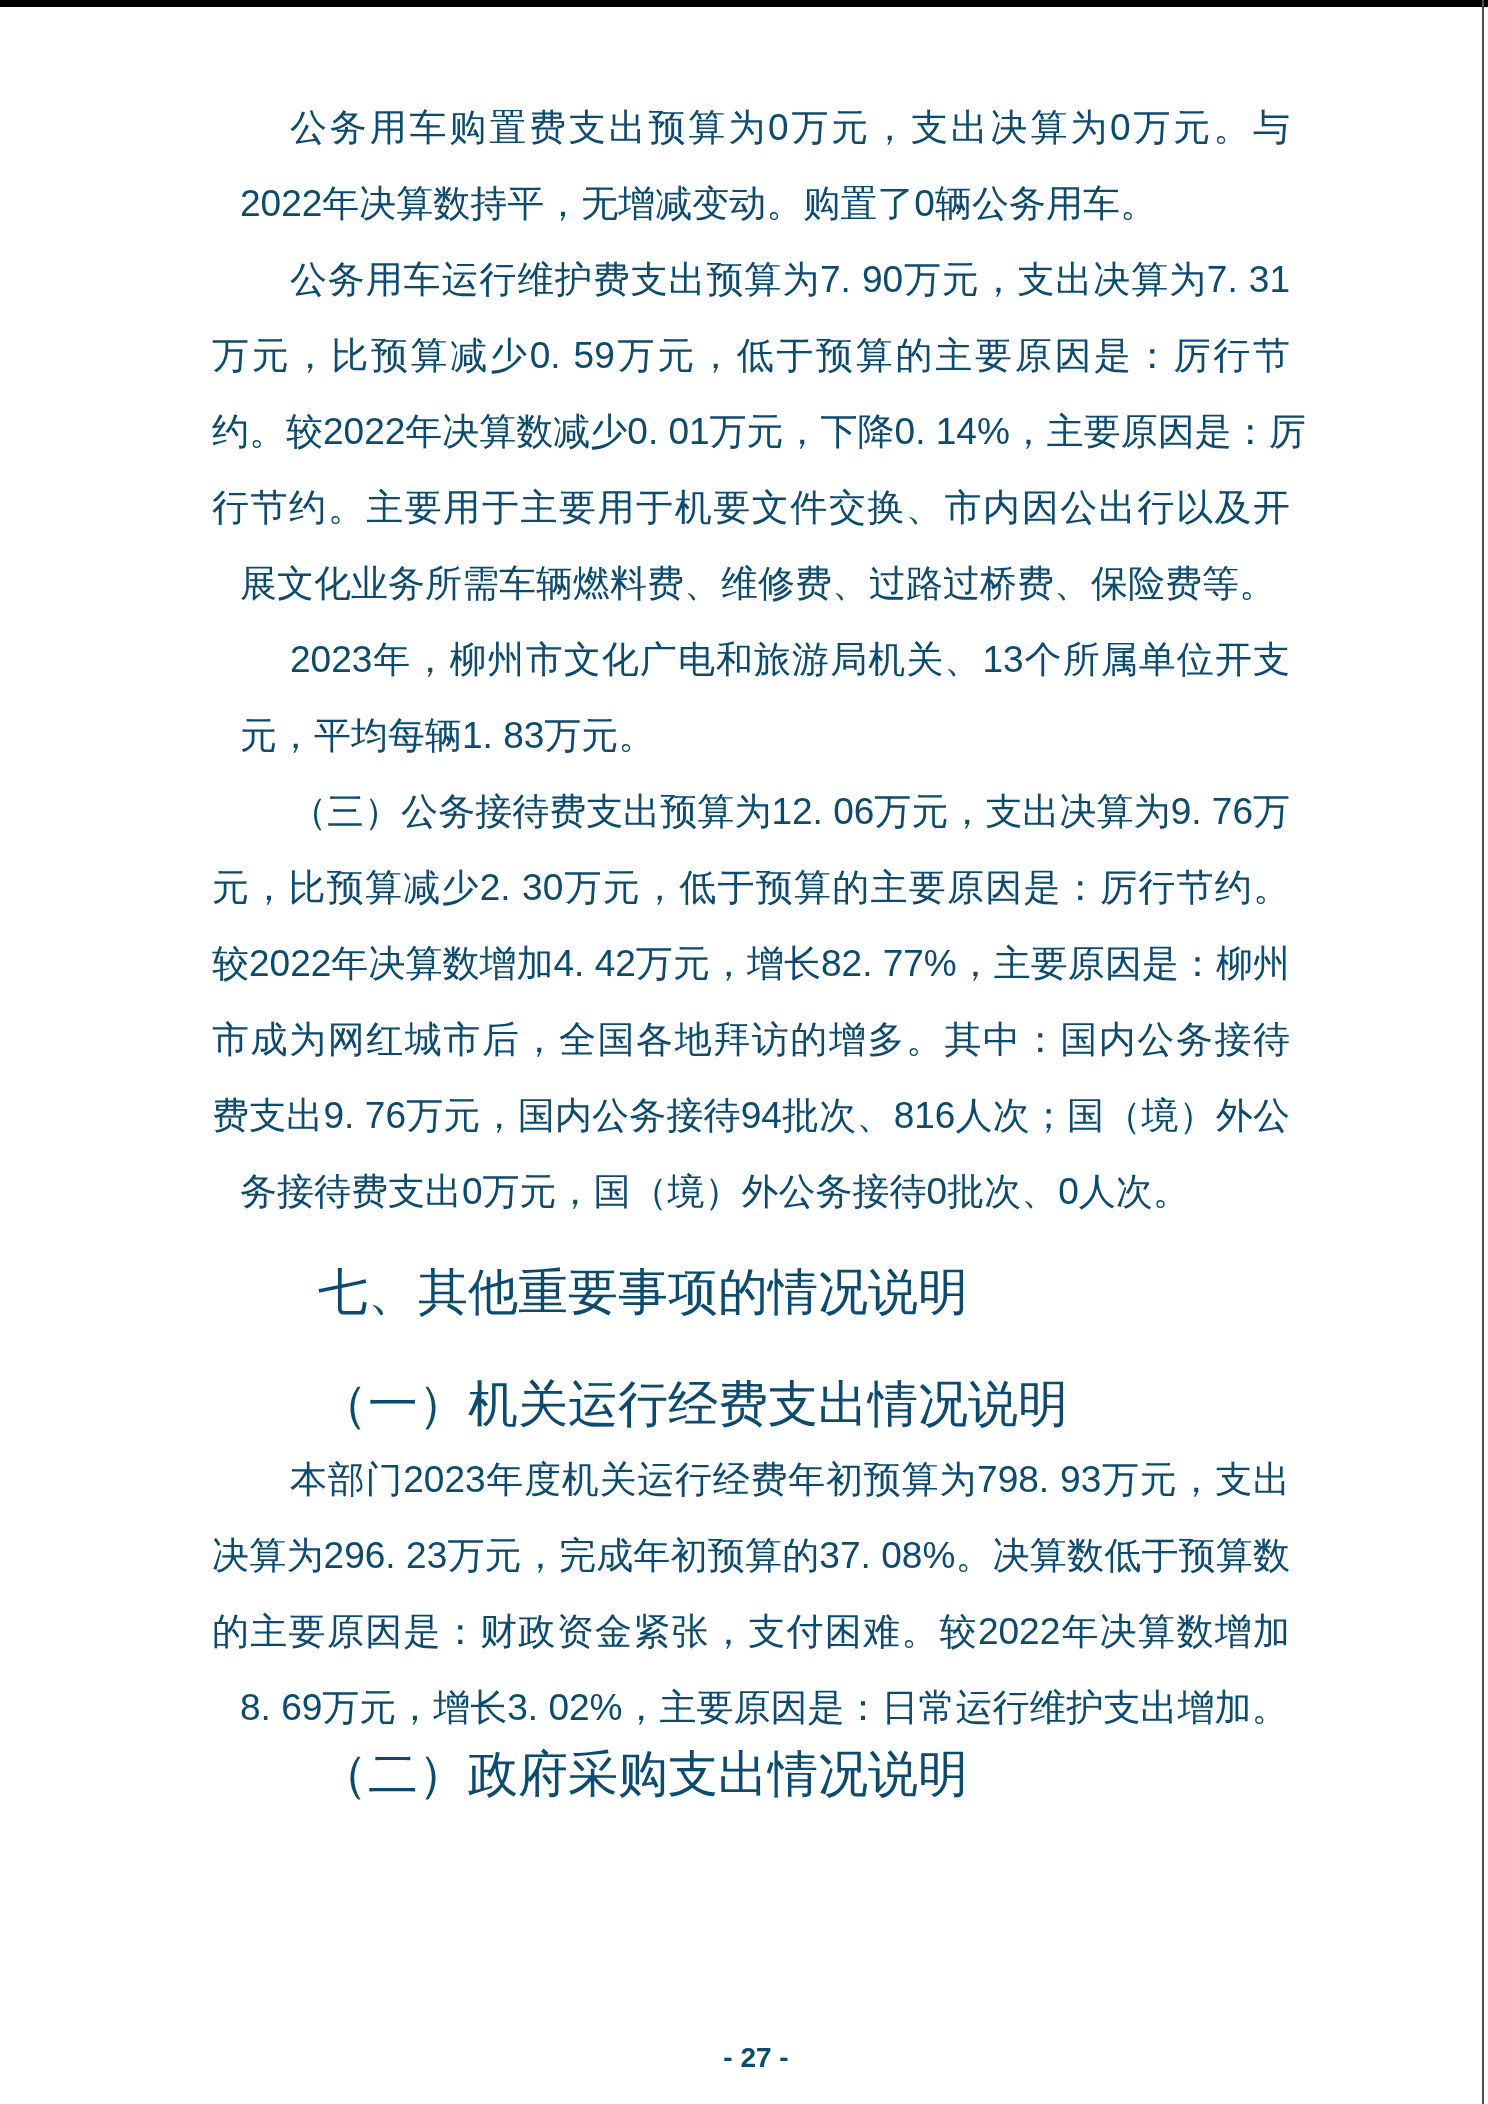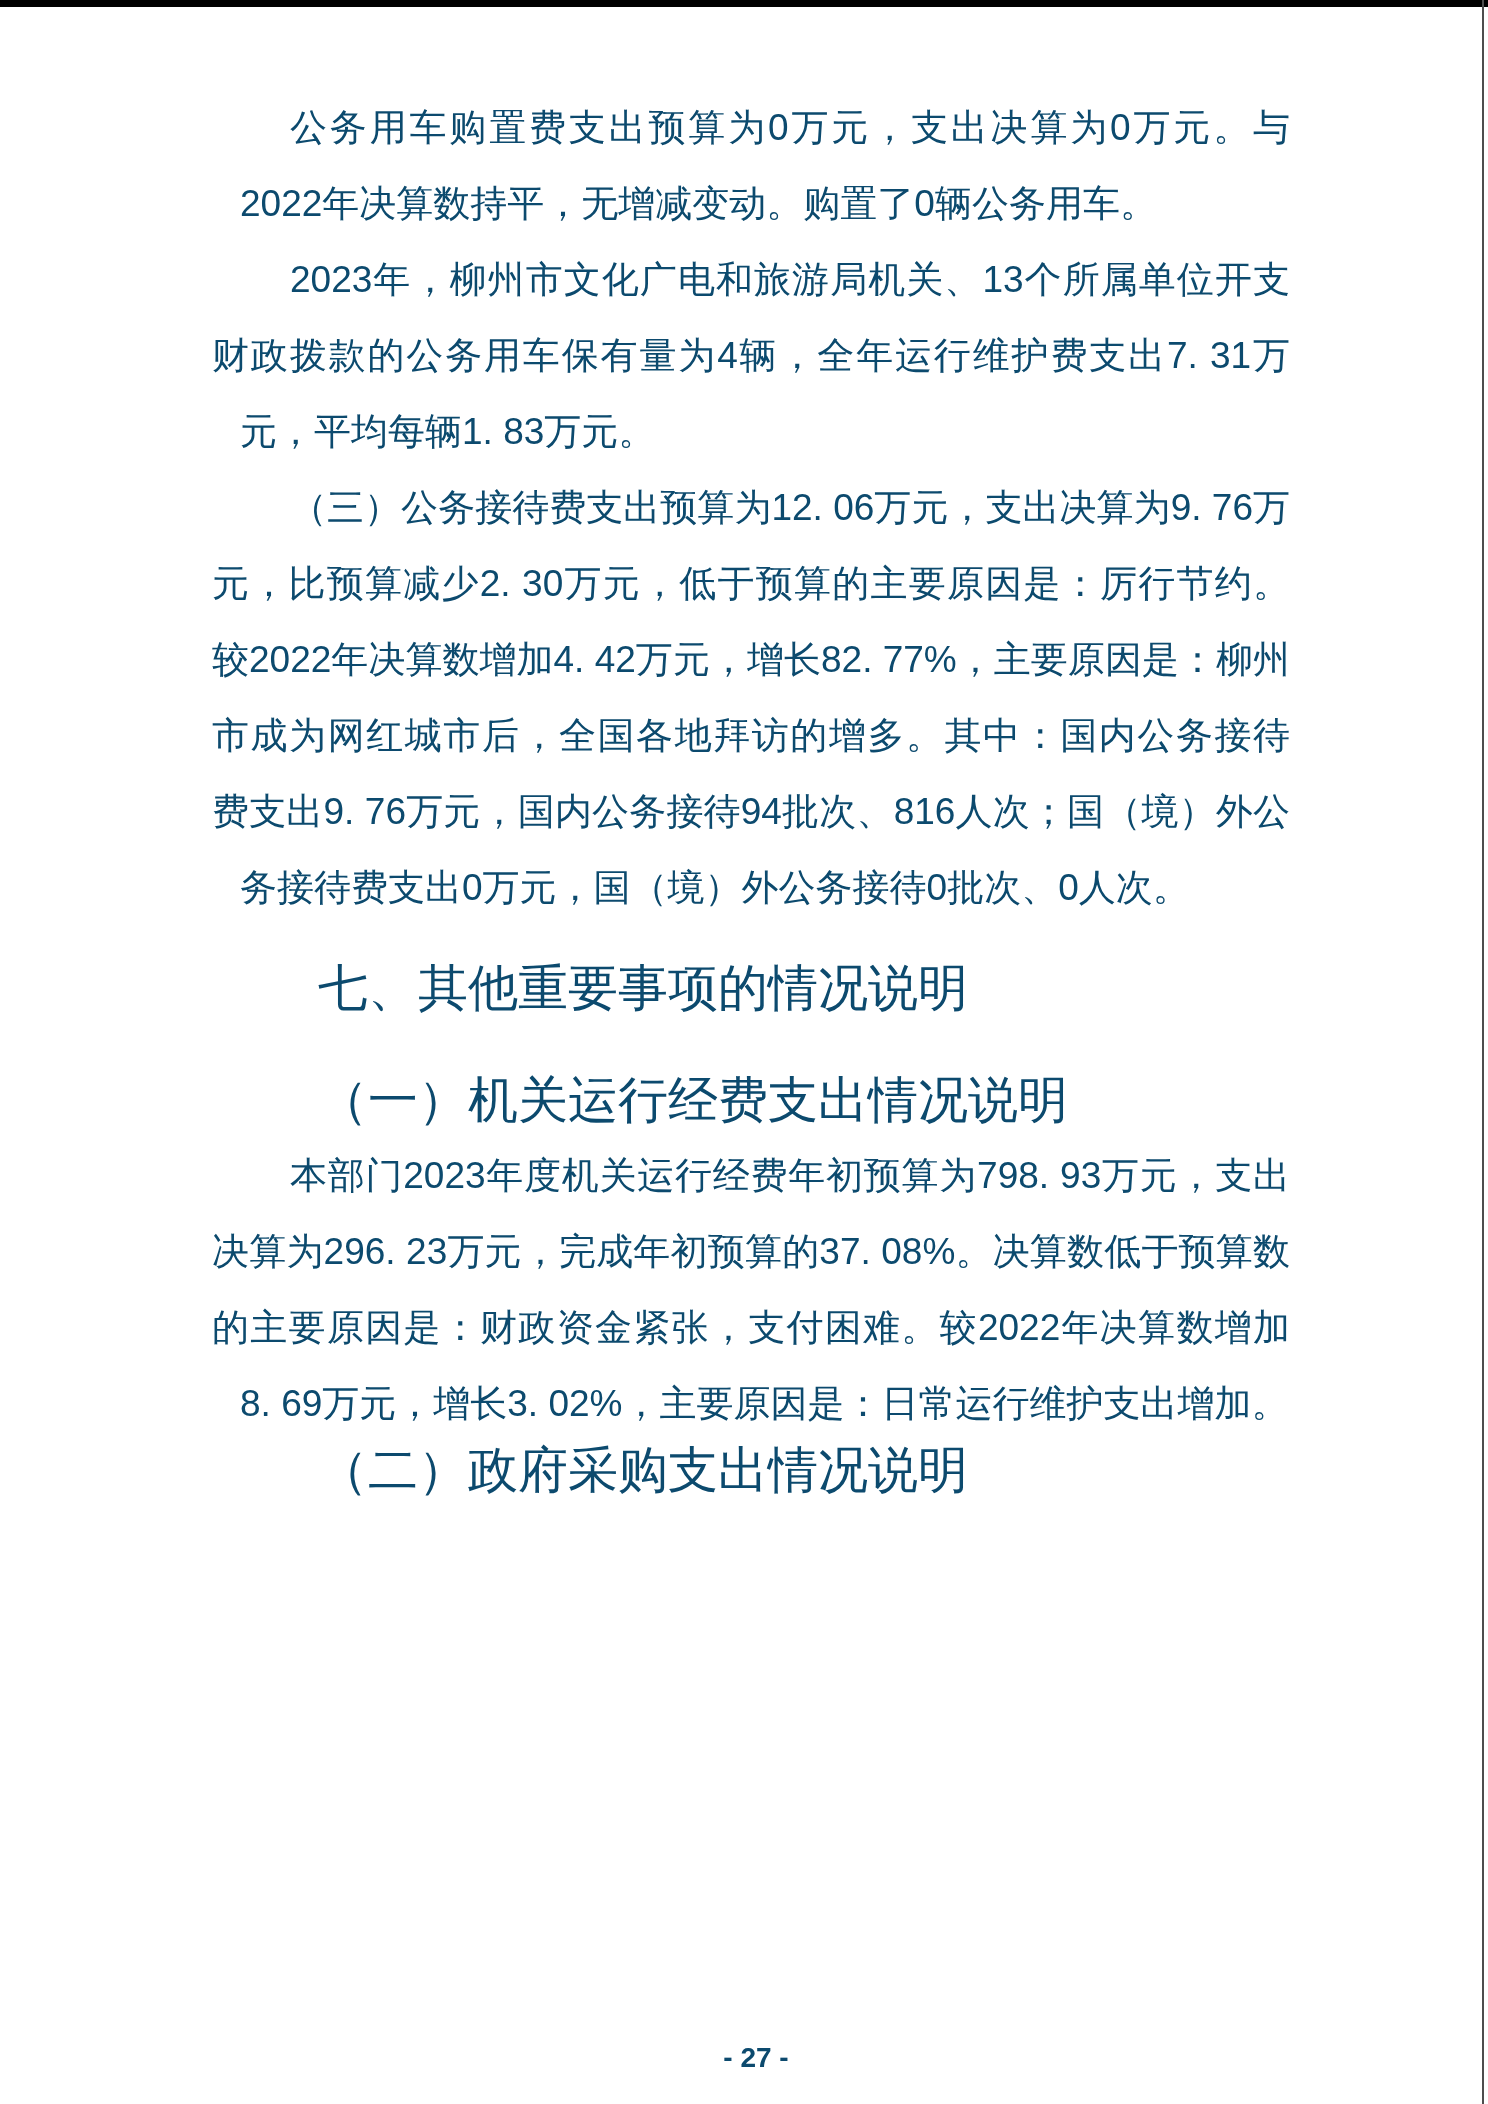"公务用车运行维护费支出预算为7. 90万元，支出决算为7. 31" div.block { html: none -> <div> <div>公务用车运行维护费支出预算为7. 90万元，支出决算为7. 31</div> <div>万元，比预算减少0. 59万元，低于预算的主要原因是：厉行节</div> <div>约。较2022年决算数减少0. 01万元，下降0. 14%，主要原因是：厉</div> <div>行节约。主要用于主要用于机要文件交换、市内因公出行以及开</div> <div>展文化业务所需车辆燃料费、维修费、过路过桥费、保险费等。</div> </div> }
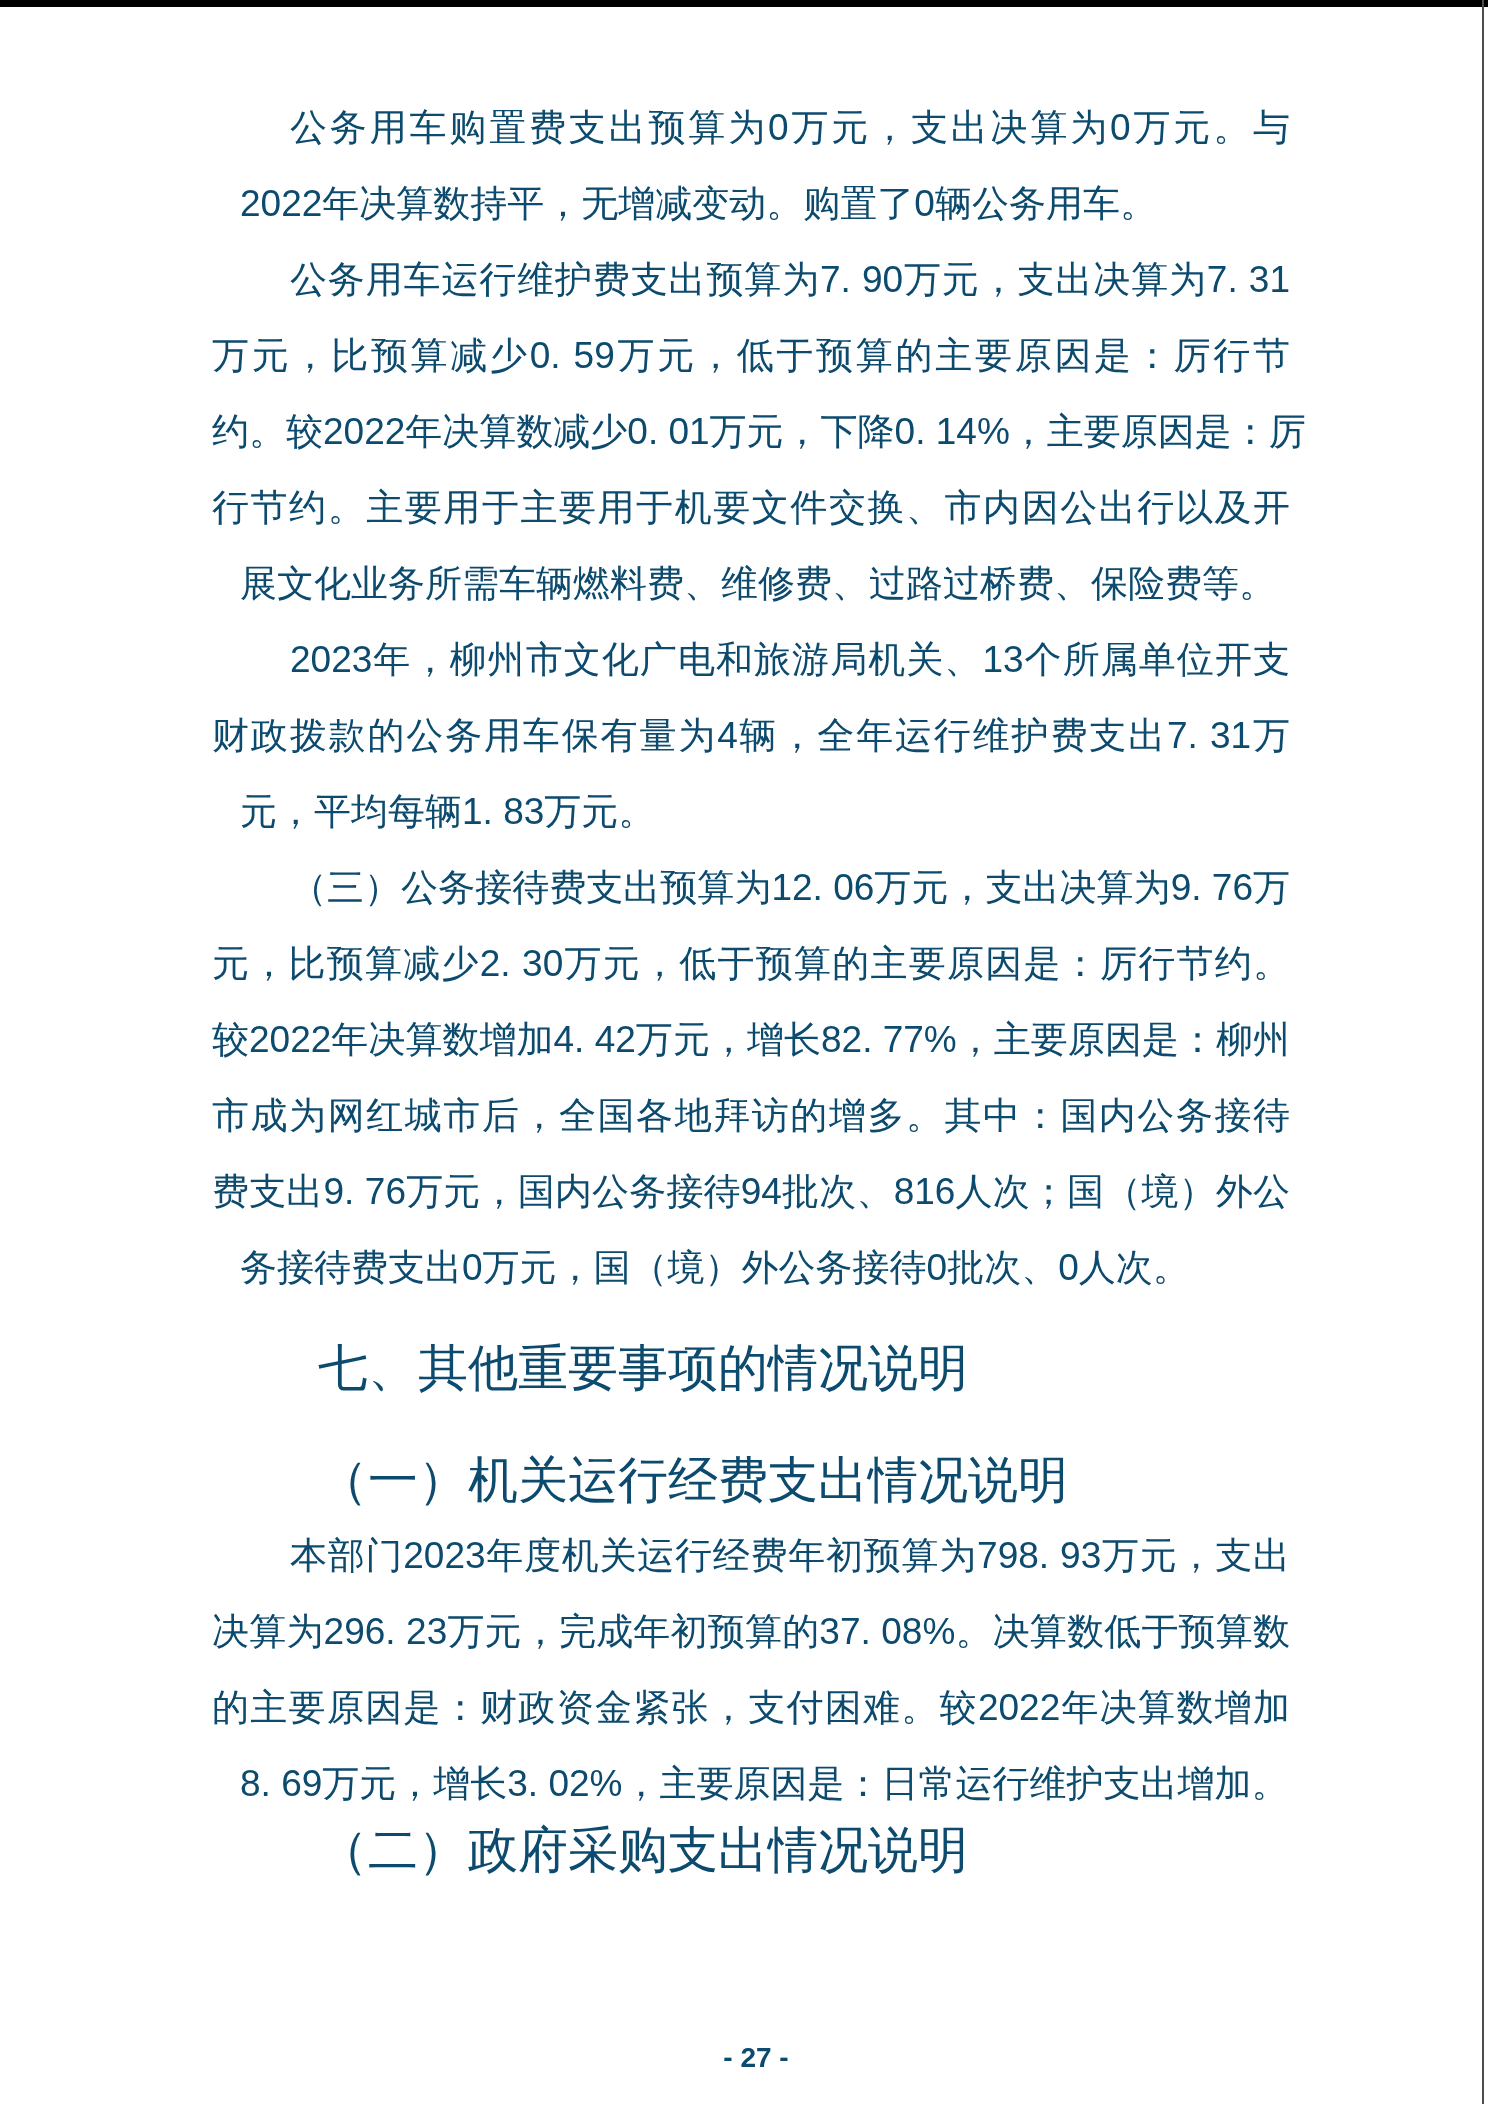"财政拨款的公务用车保有量为4辆，全年运行维护费支出7. 31万" div.line { html: <div>财政拨款的公务用车保有量为4辆，全年运行维护费支出7. 31万</div> -> none }
